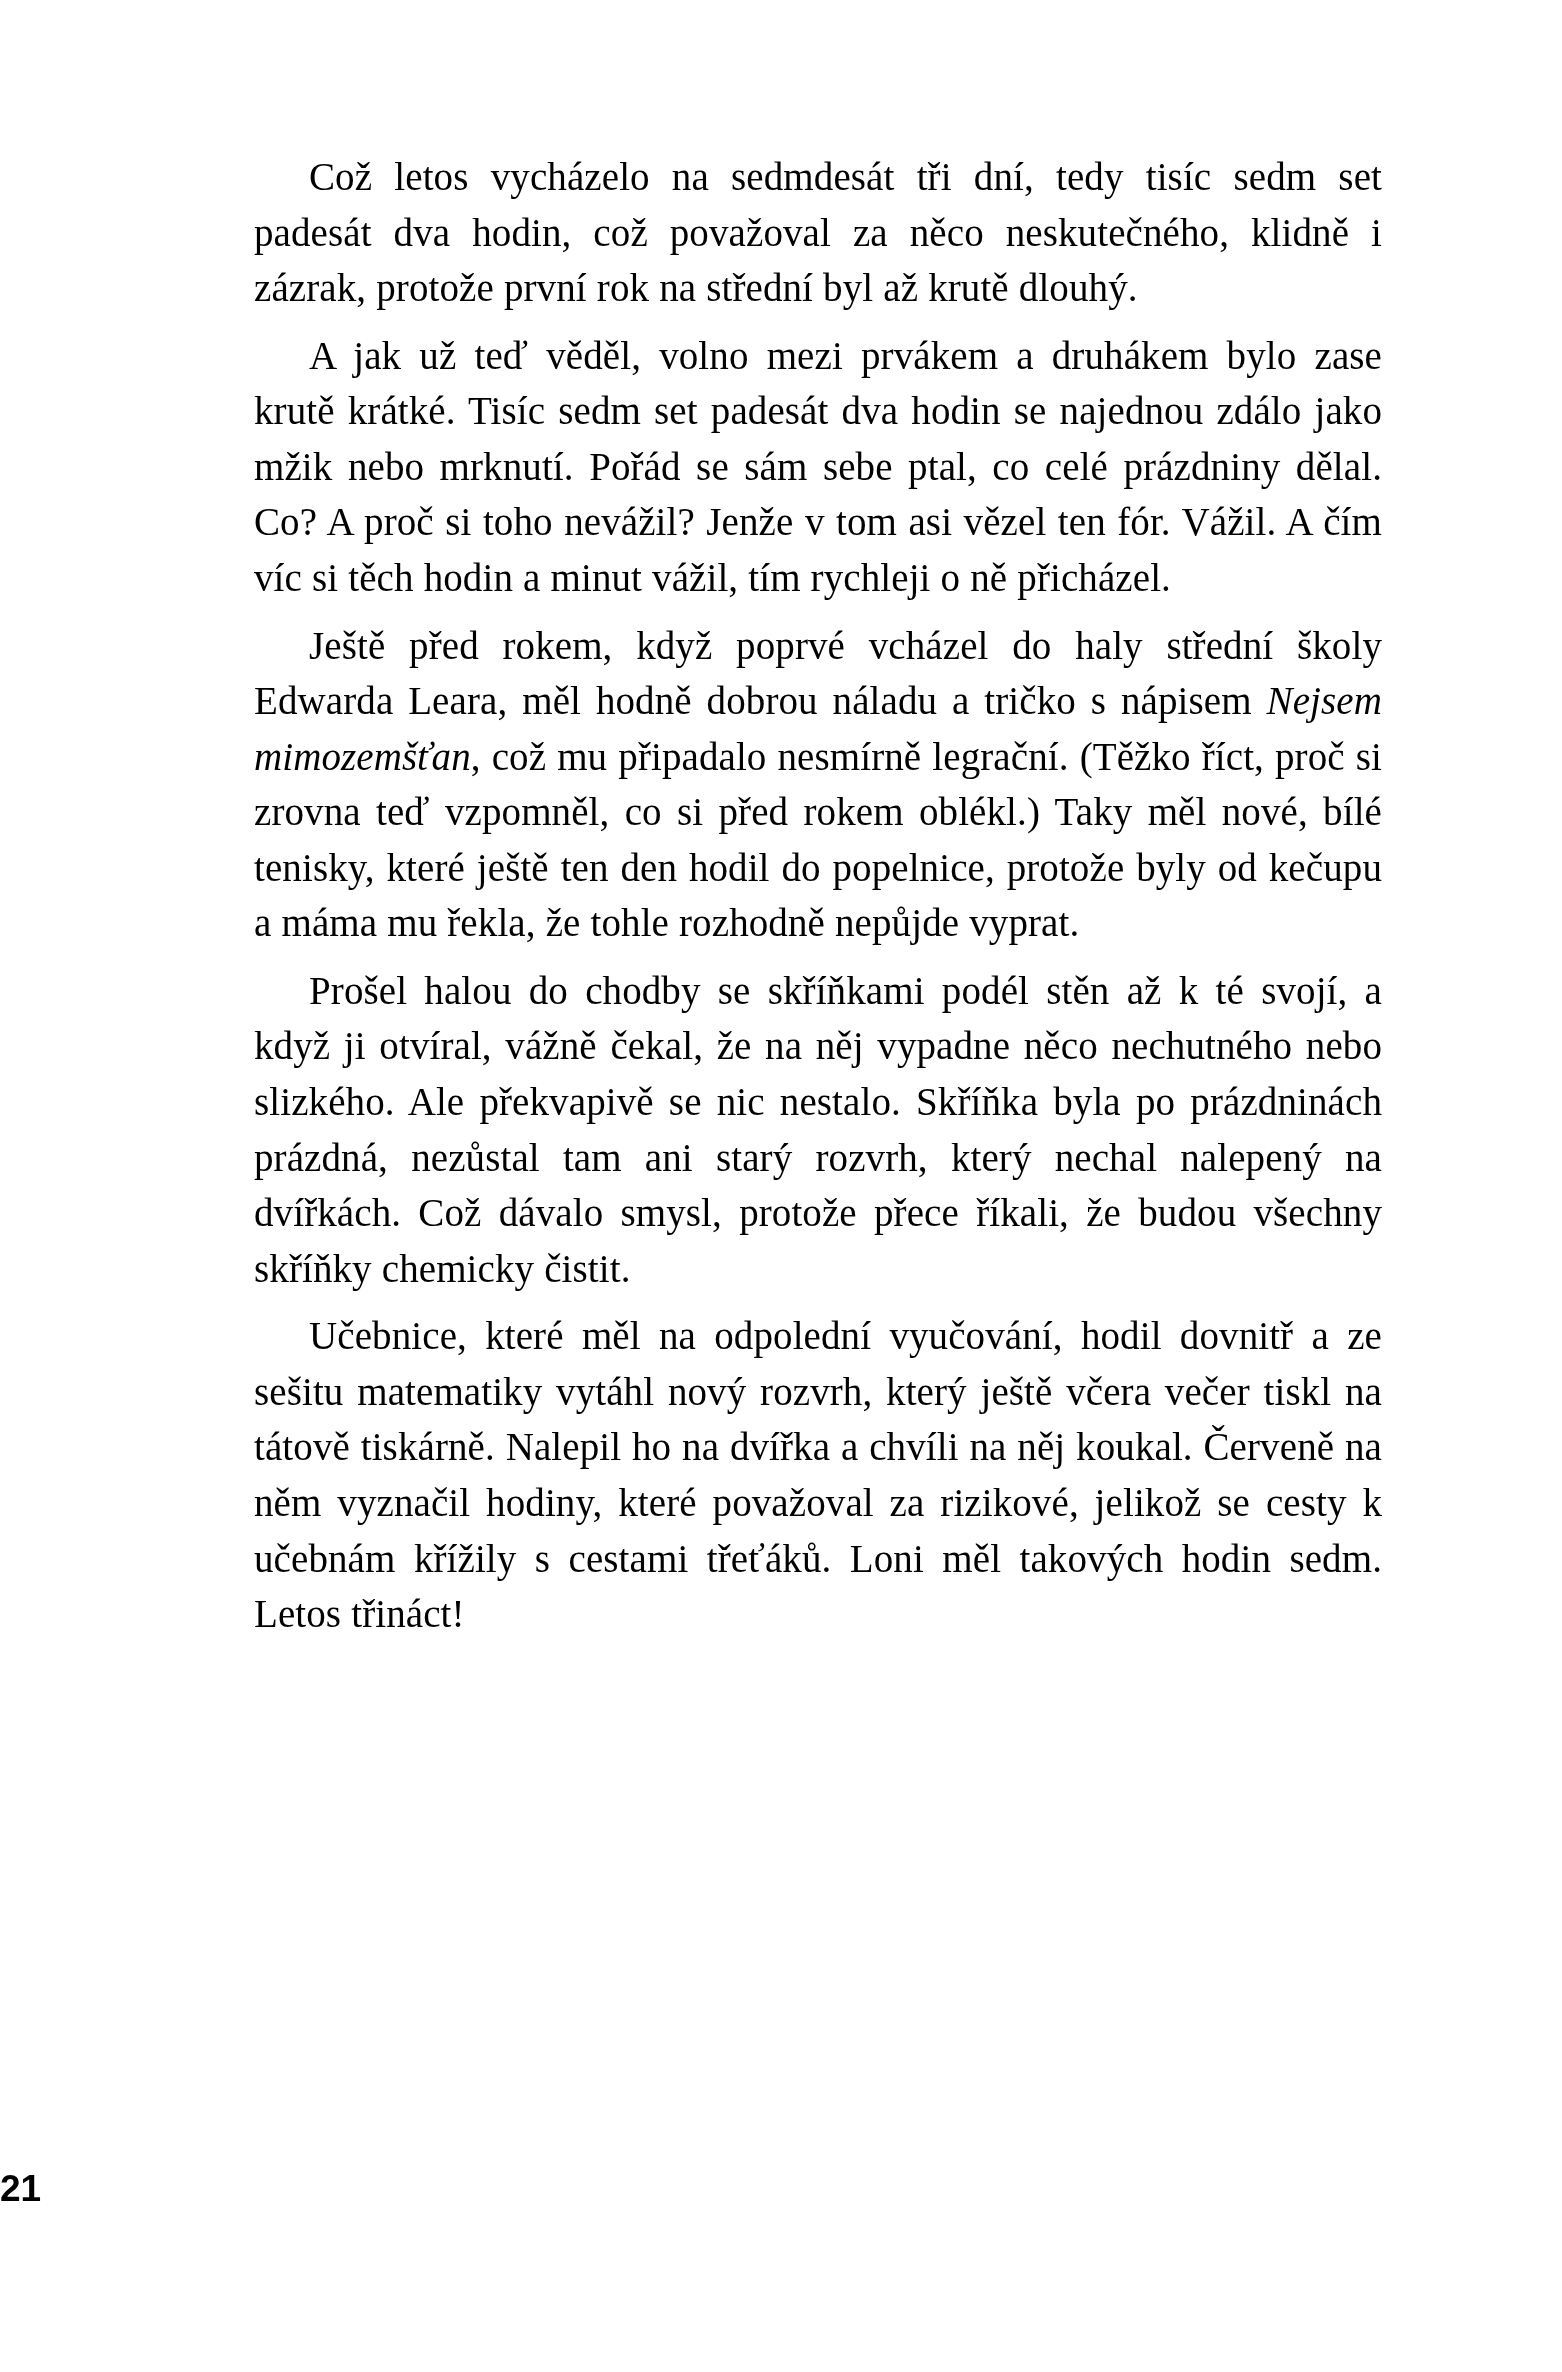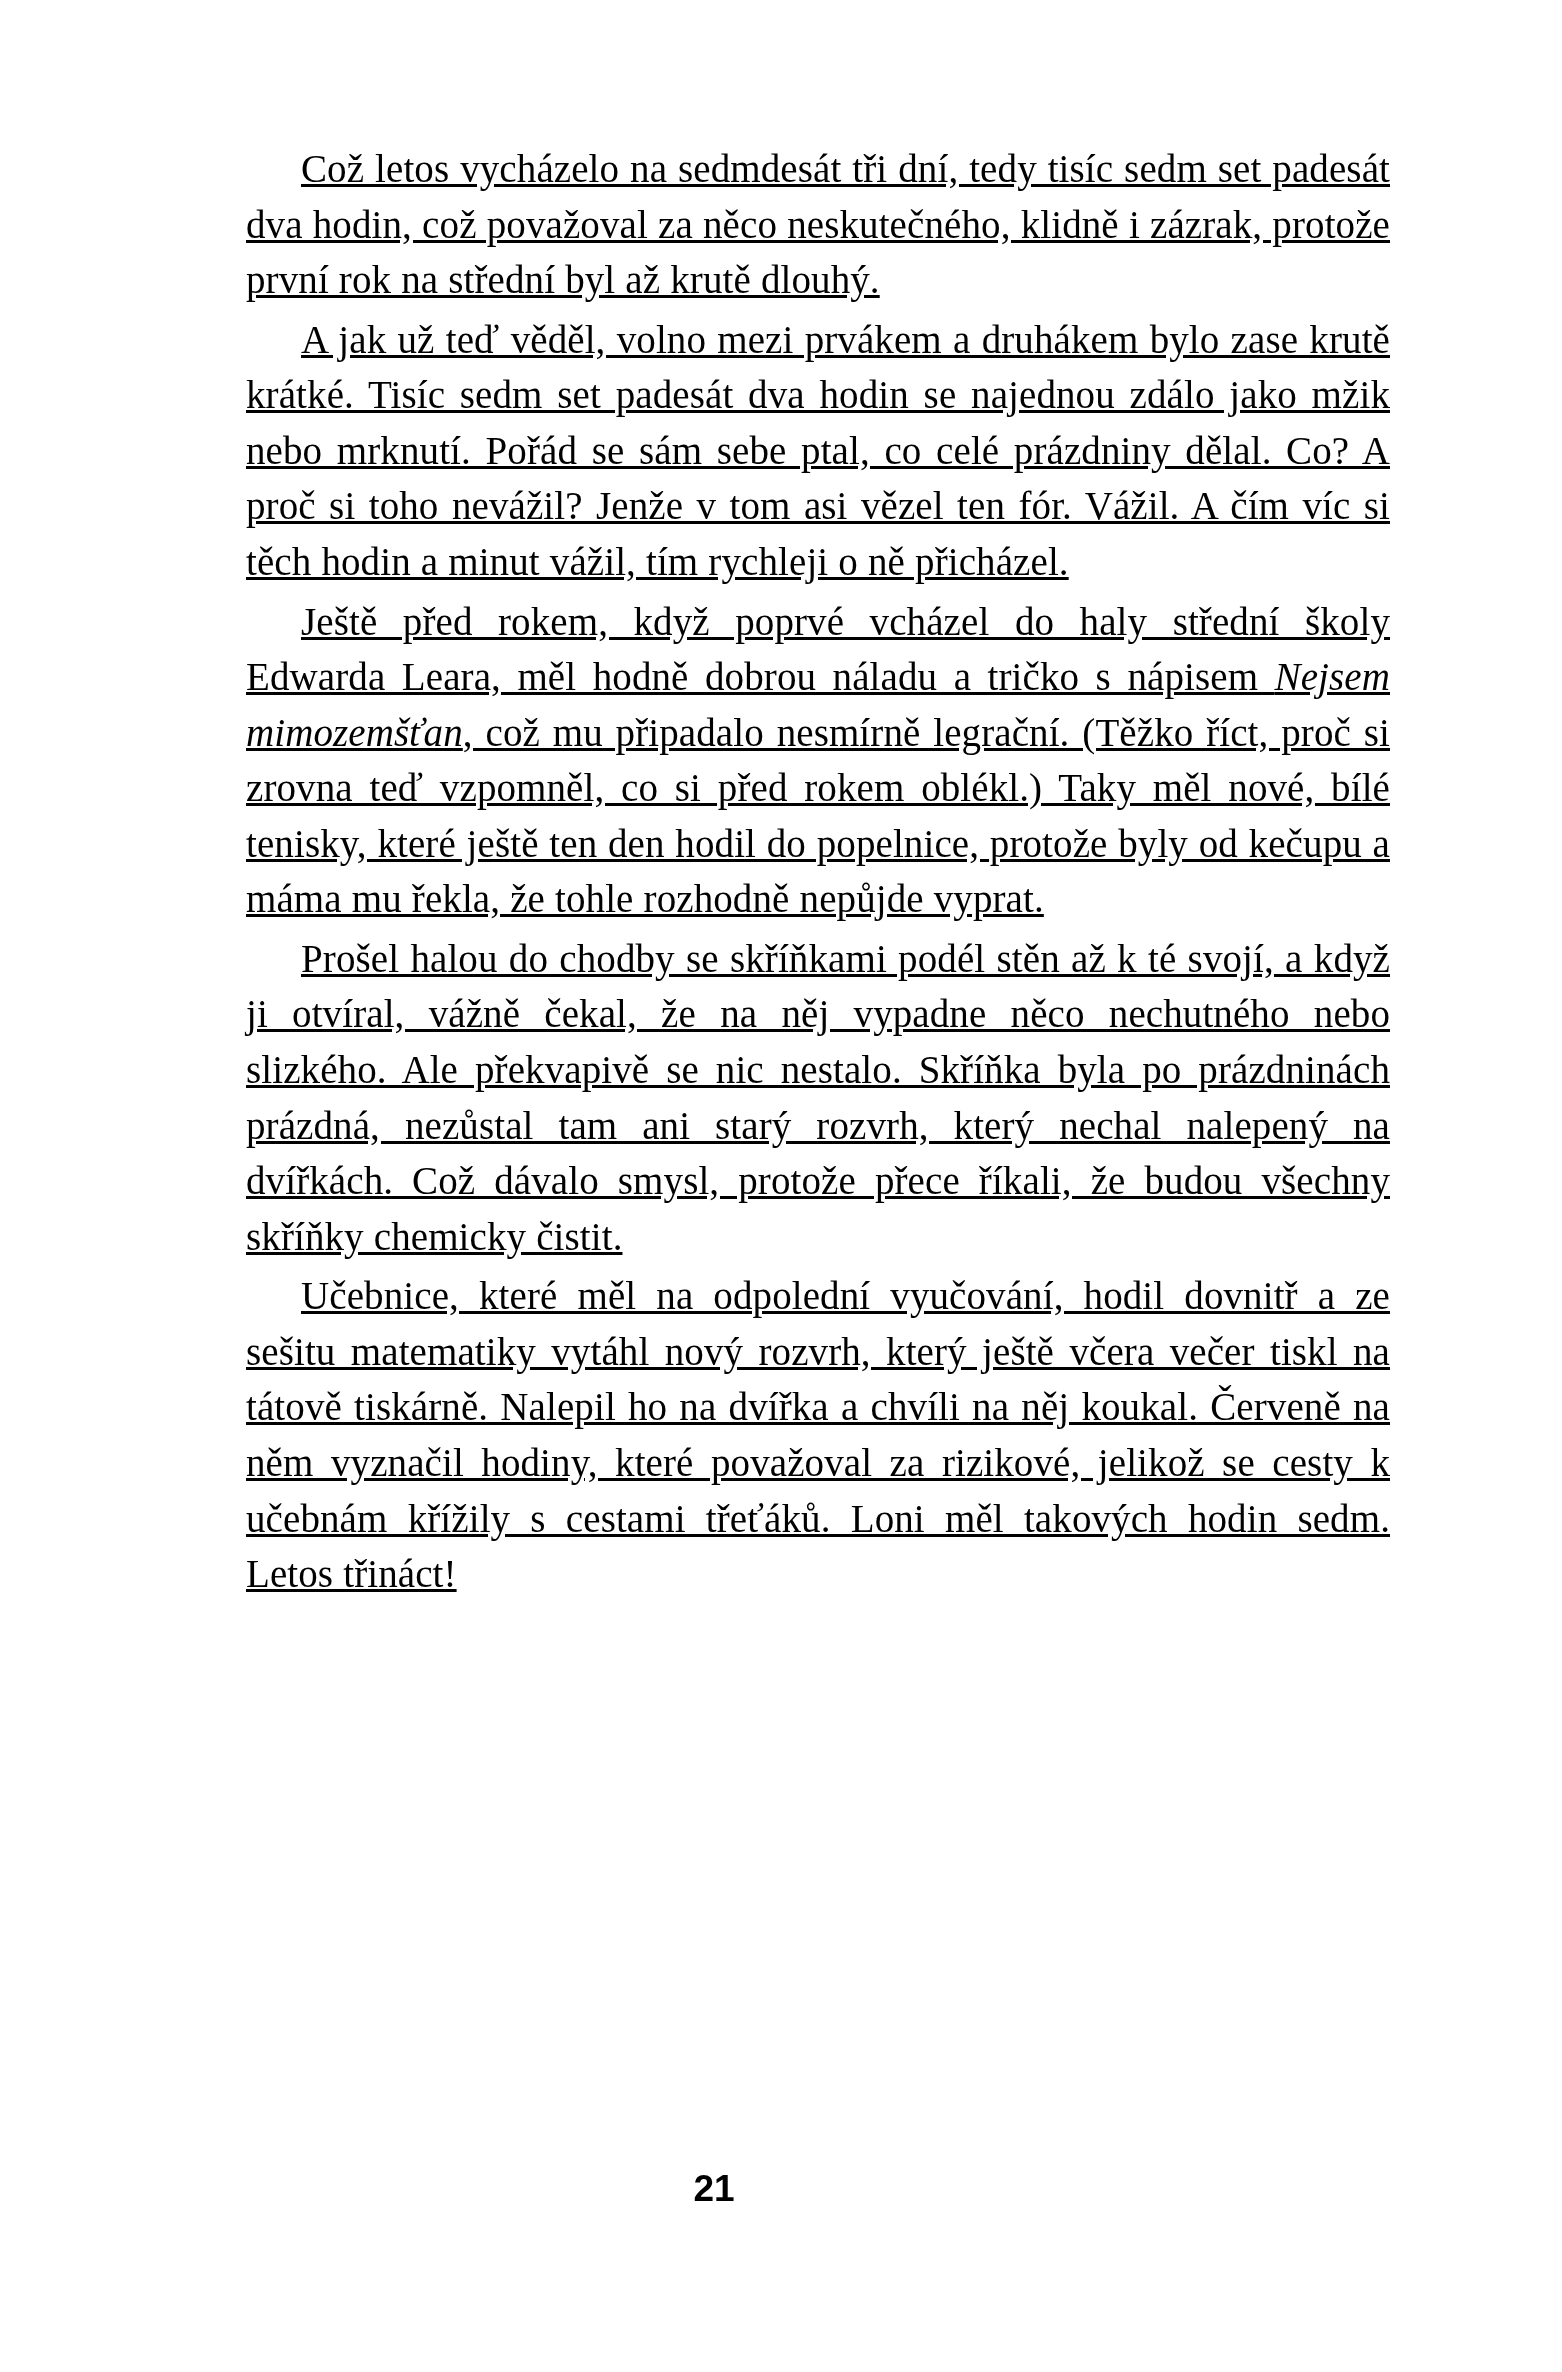"Což letos vycházelo na sedmdesát" p.body-par { margin: 4px -> 12px; text-decoration: underline -> none }
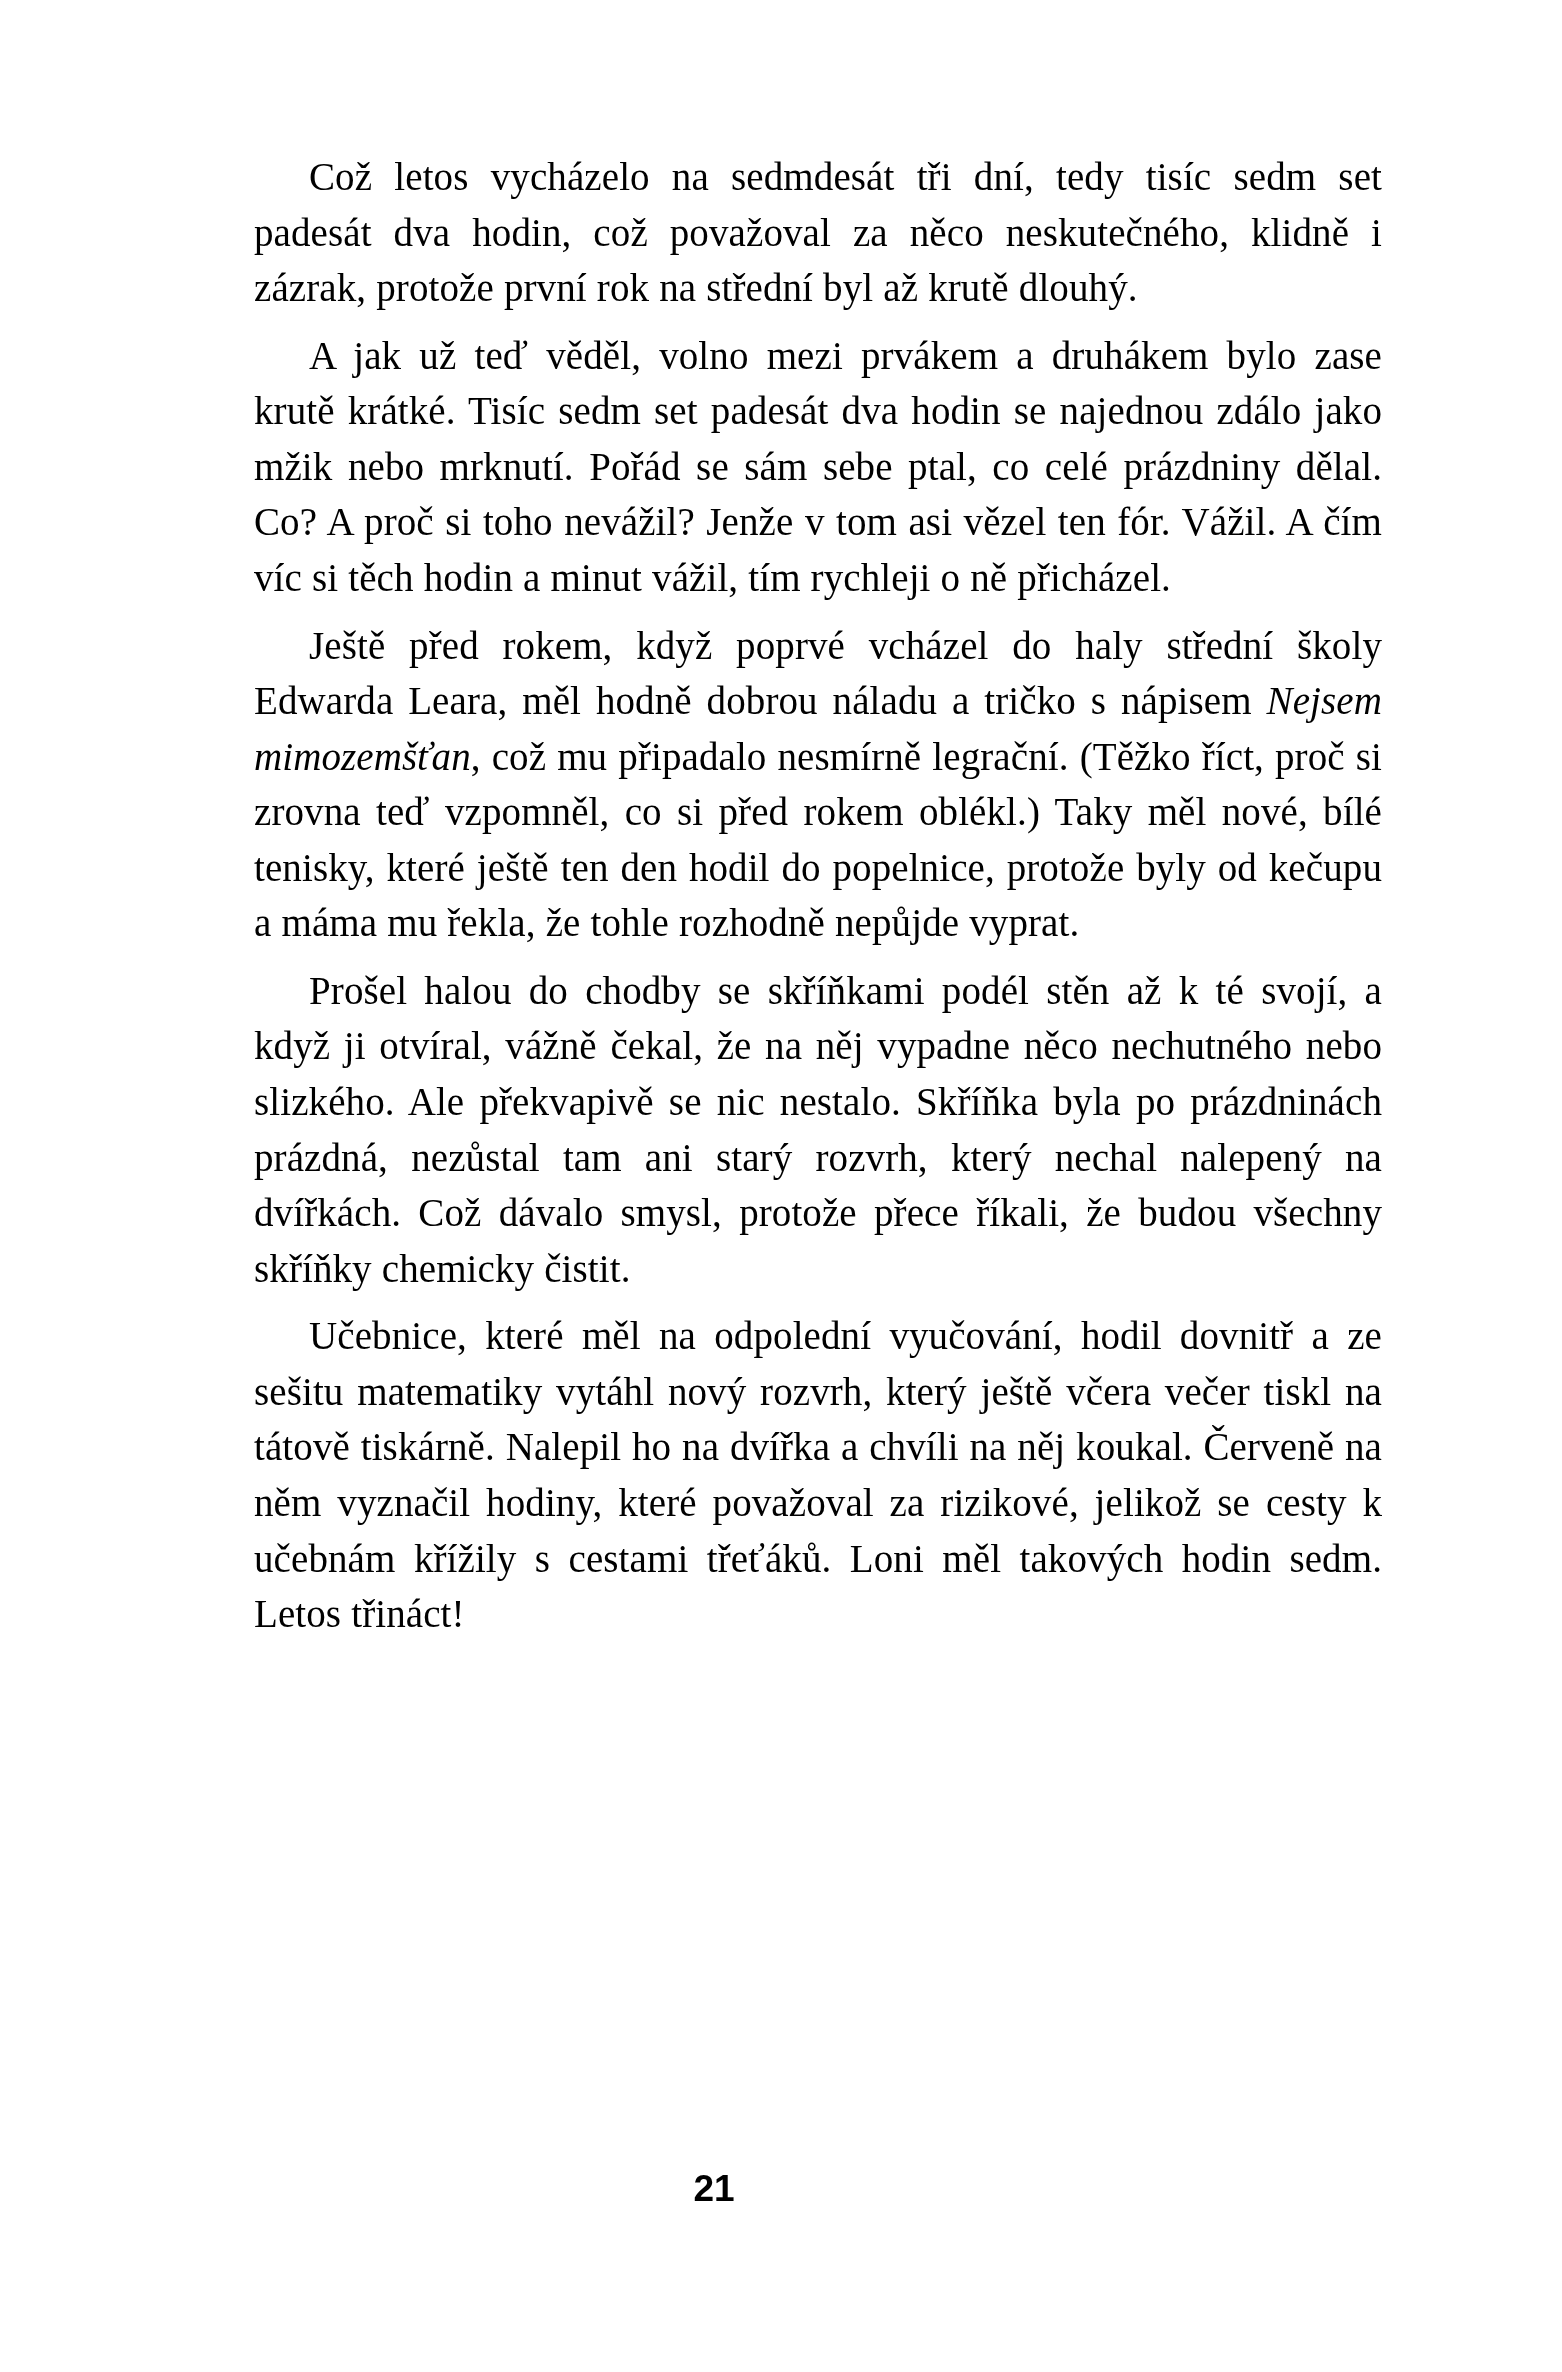"21" .page-number { left: 17px -> 0; text-align: center -> left }
